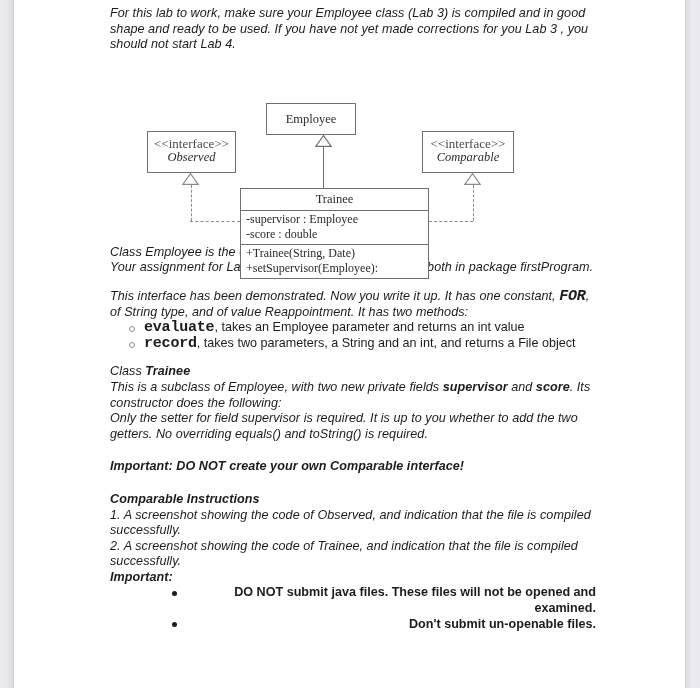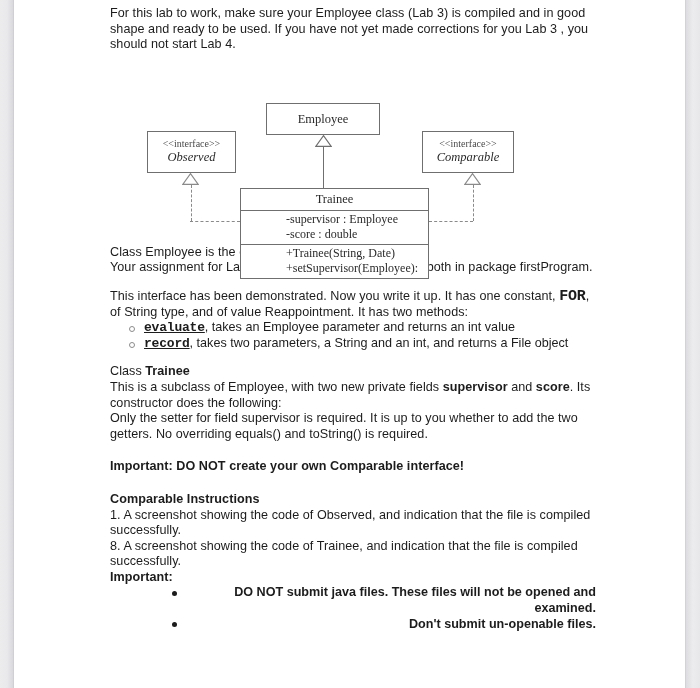"For this lab to work," p.para { font-style: none -> italic }
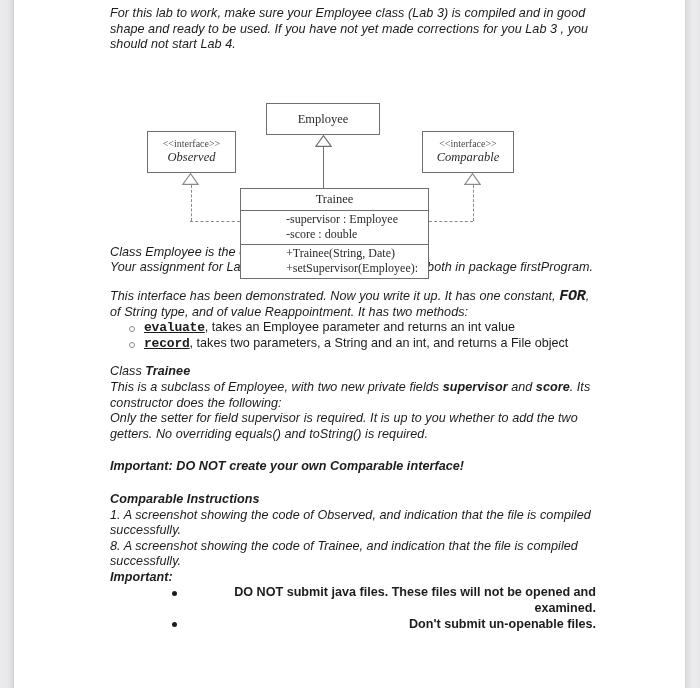"Employee" div.uml-box { width: 114px -> 90px }
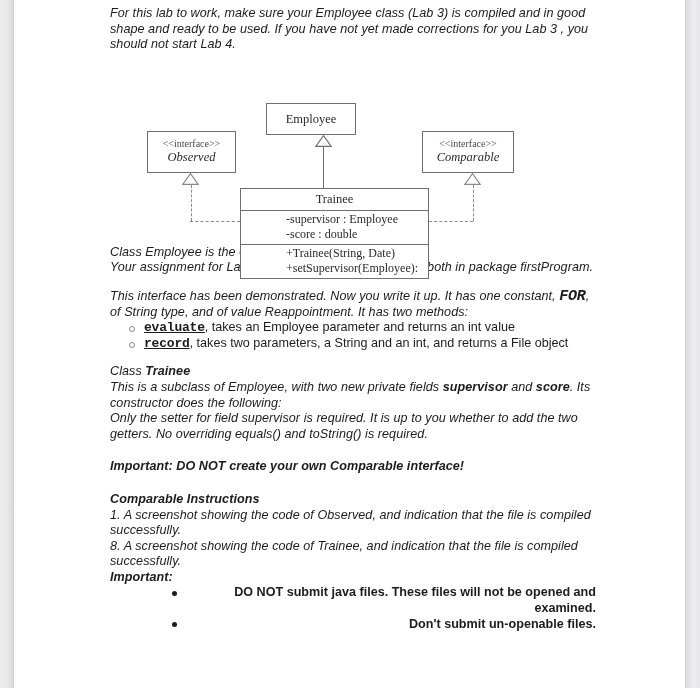"<<interface>>" .uml-stereo { font-size: 10px -> 13px }
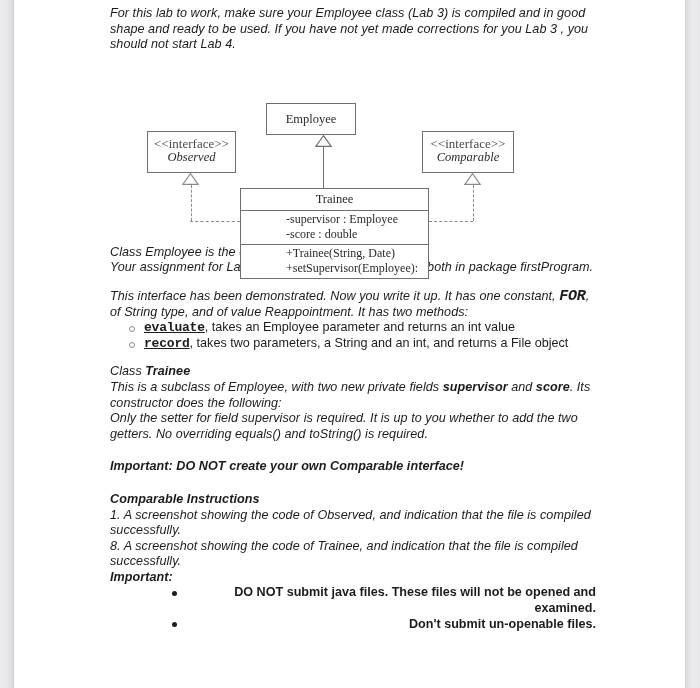"-supervisor : Employee" .uml-attr { margin-left: 40px -> none }
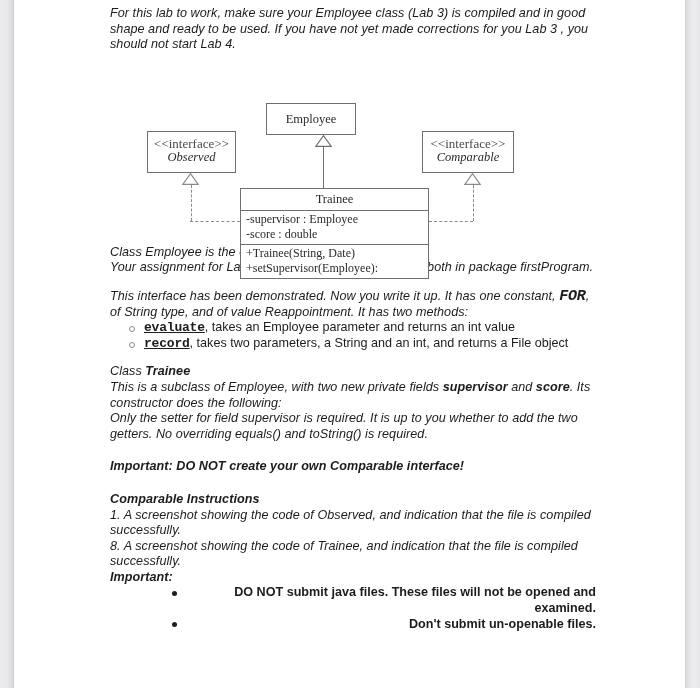"evaluate" .code { font-size: 13px -> 15px; text-decoration: underline -> none }
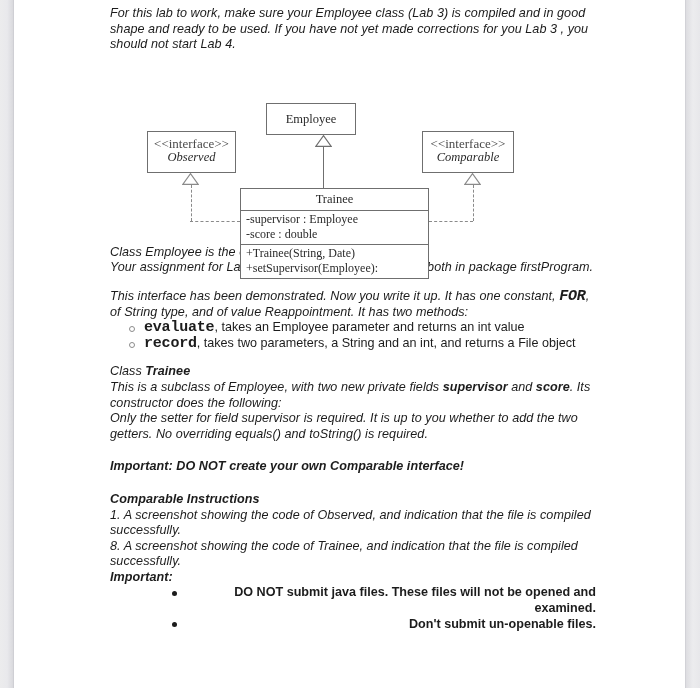"8. A screenshot showing the" p.para { text: 8 -> 2 }
